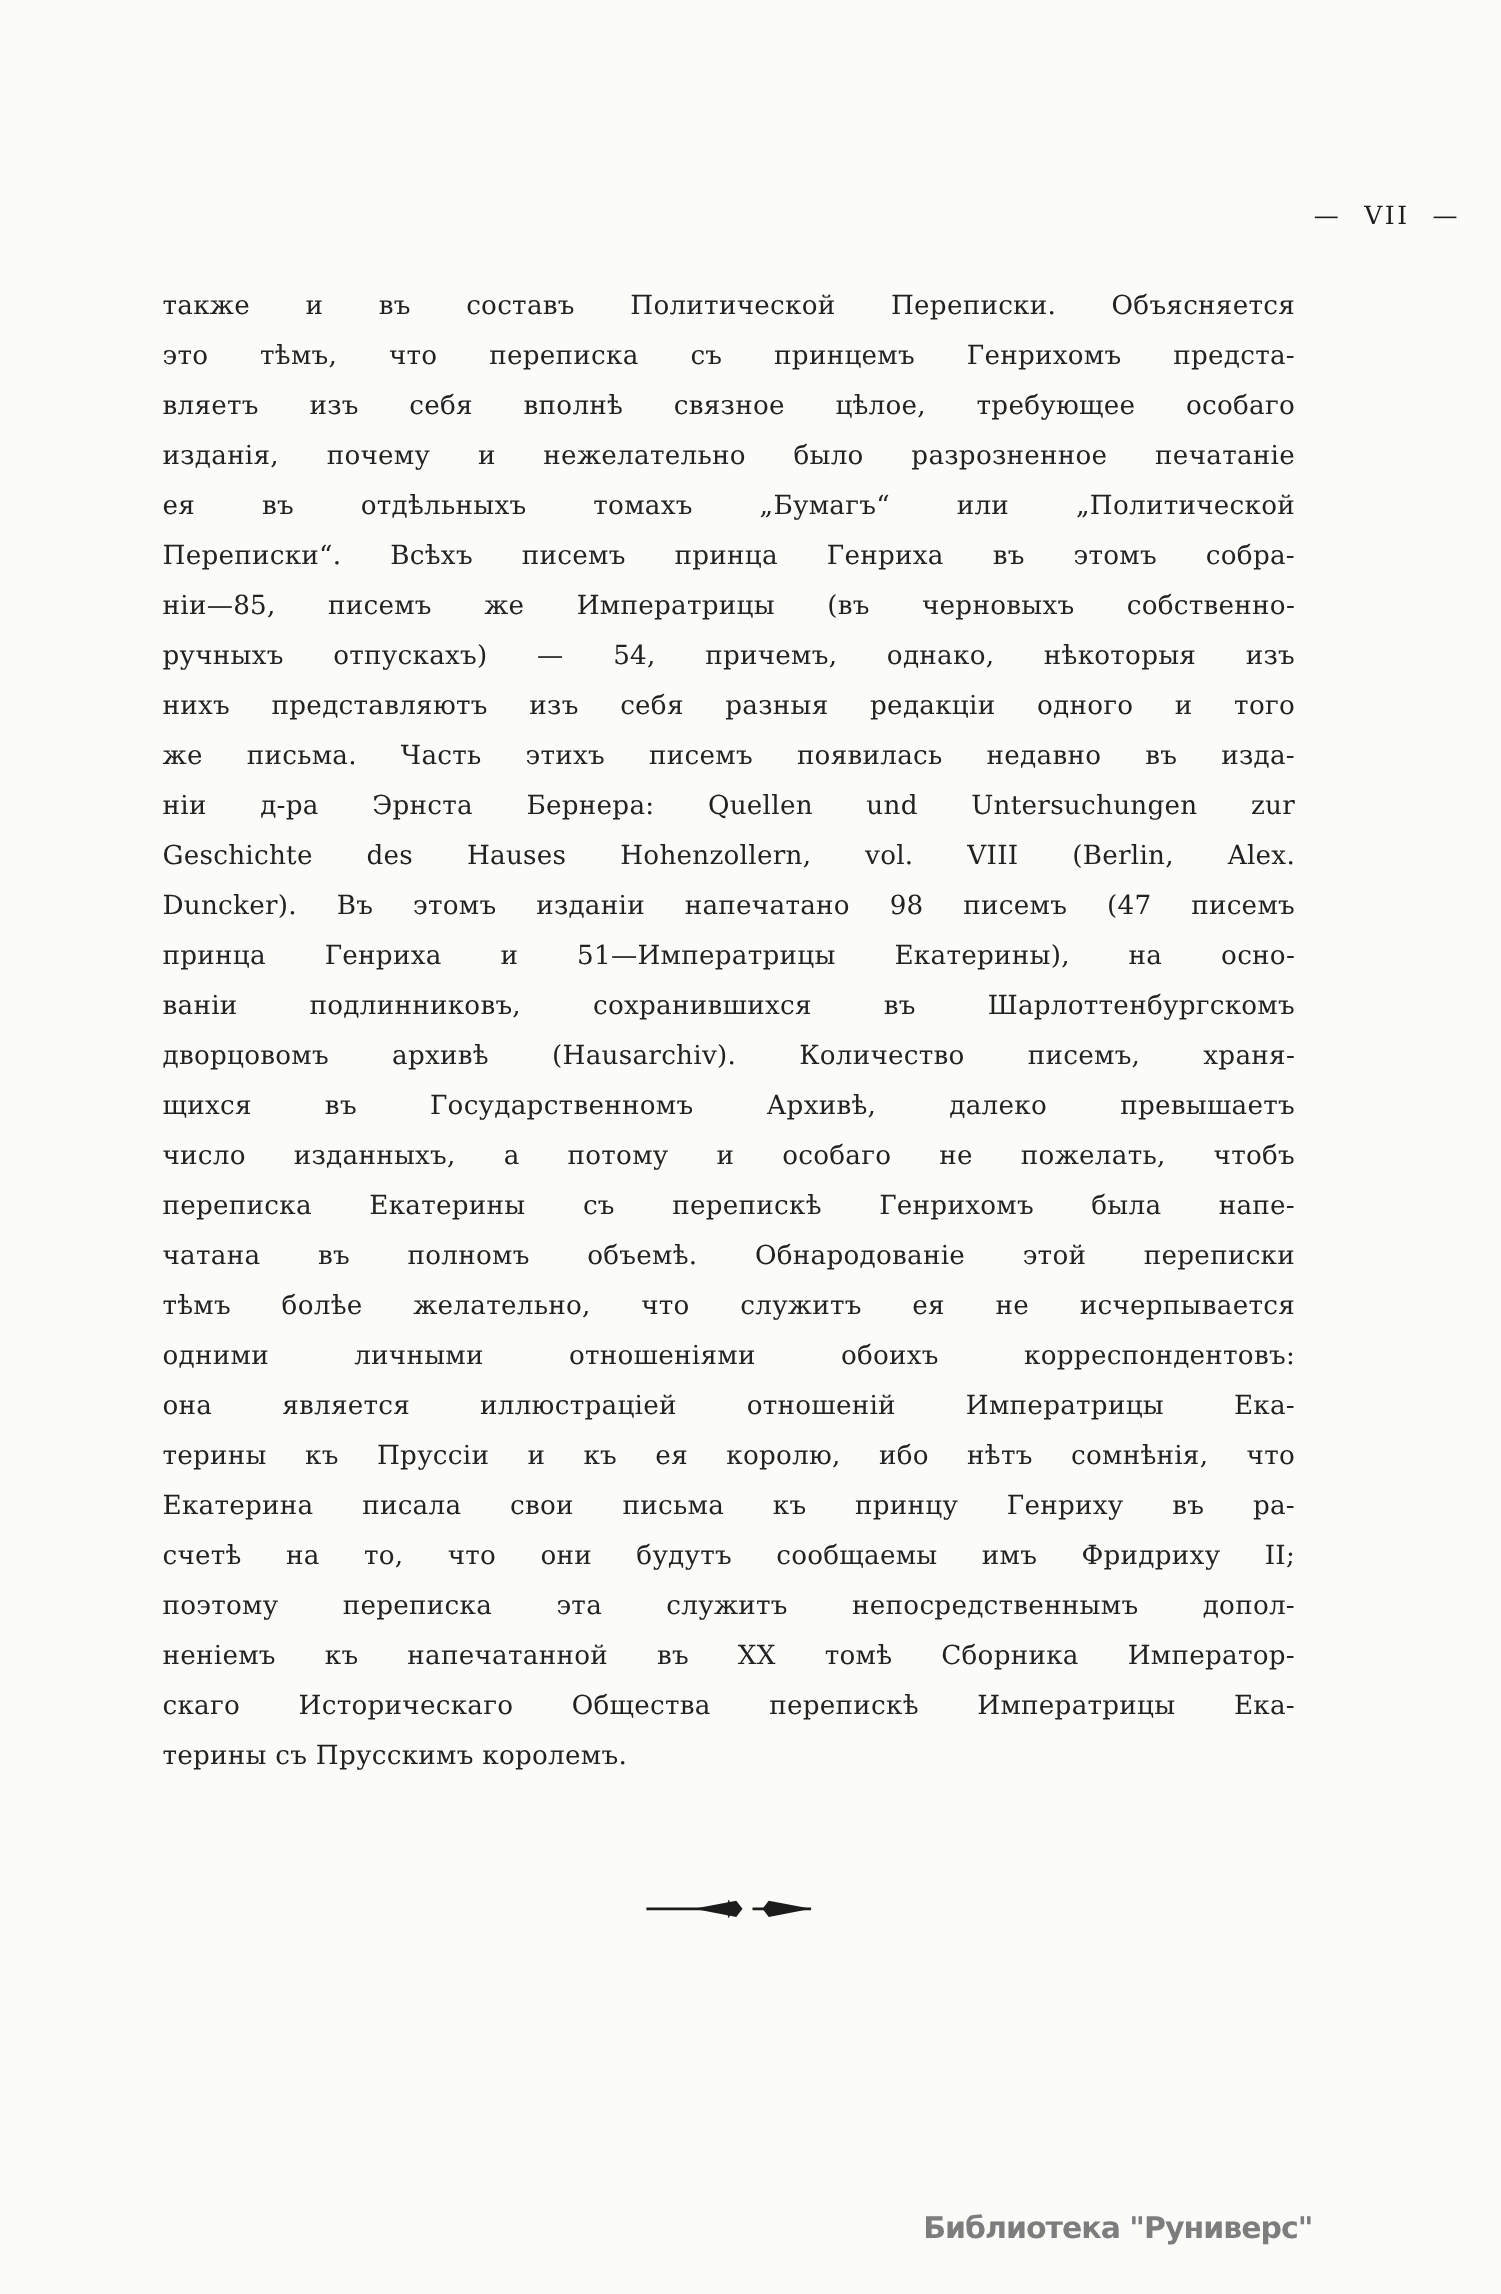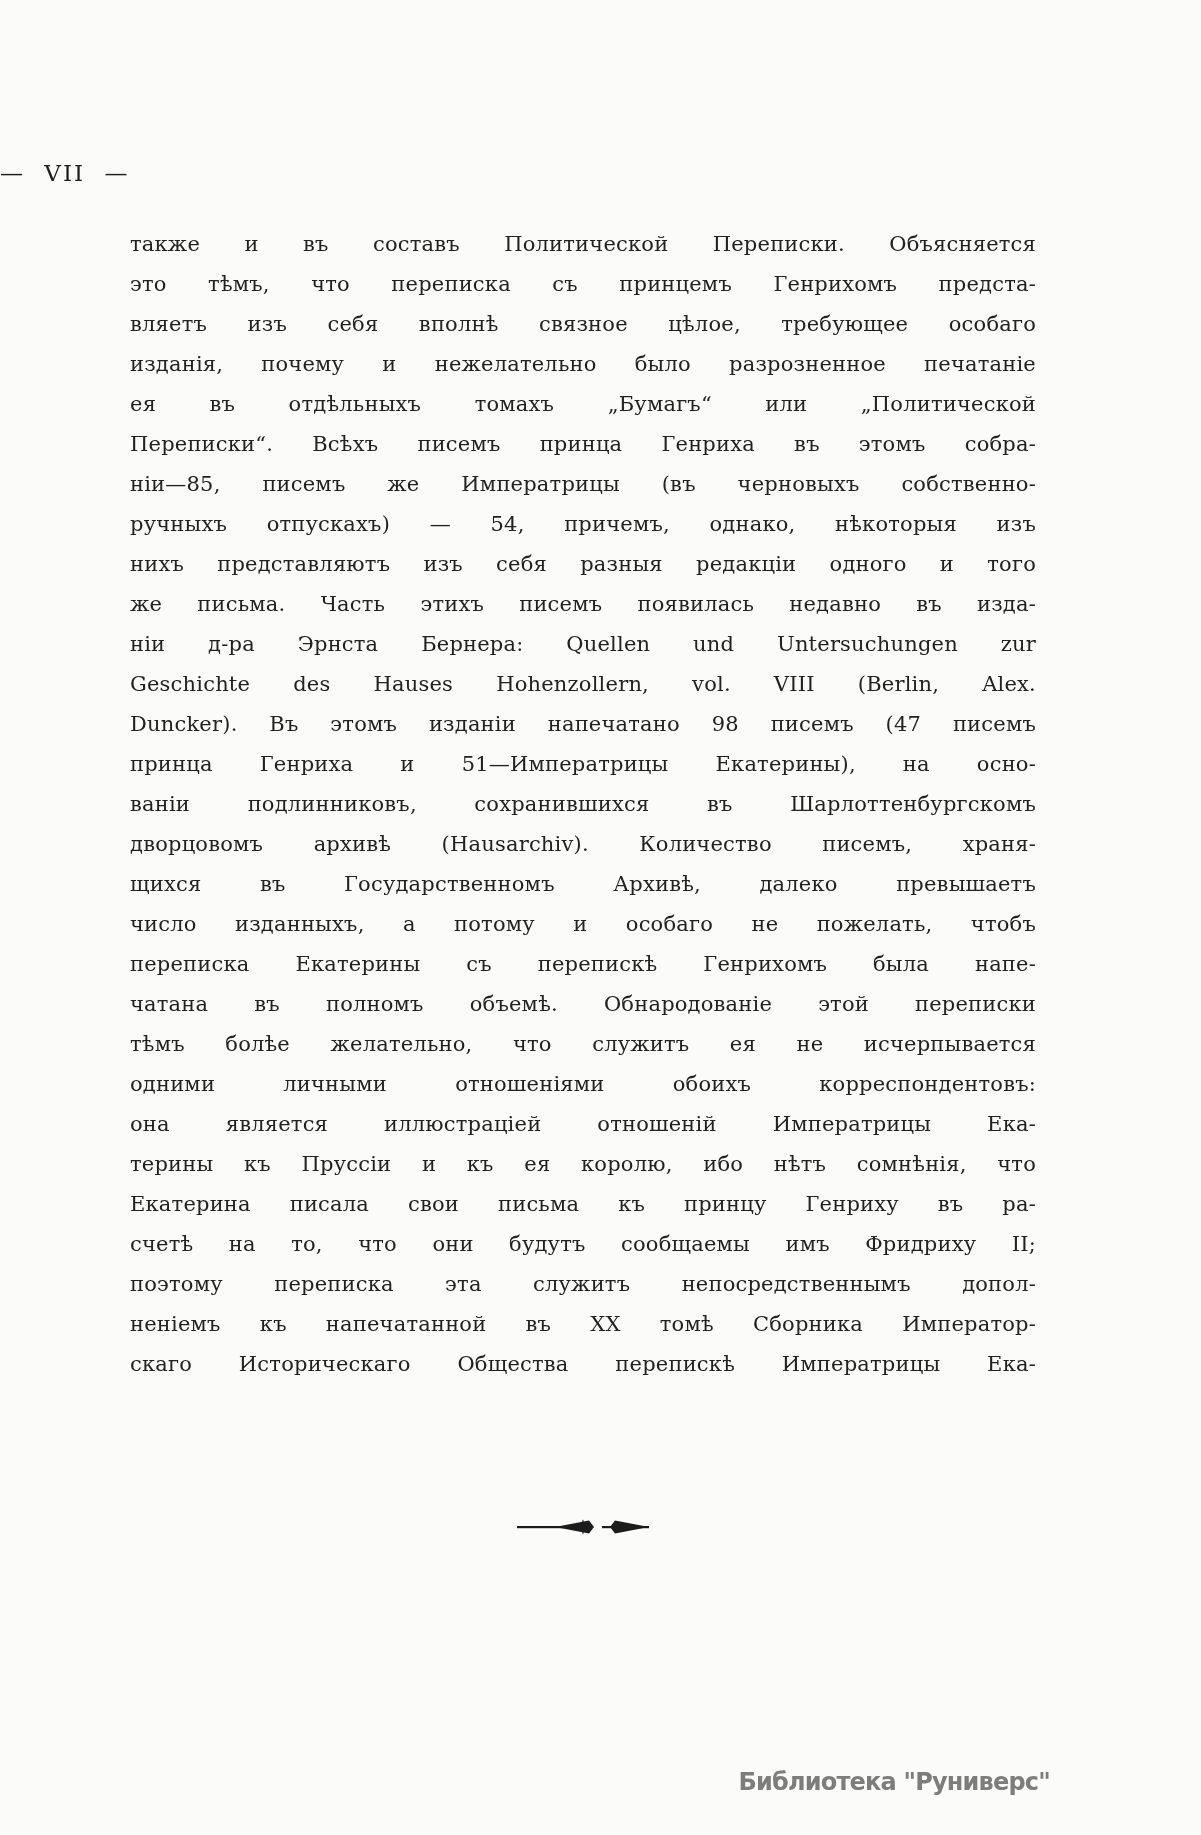"— VII —" .header { font-size: 23px -> 20px; text-align: left -> right }
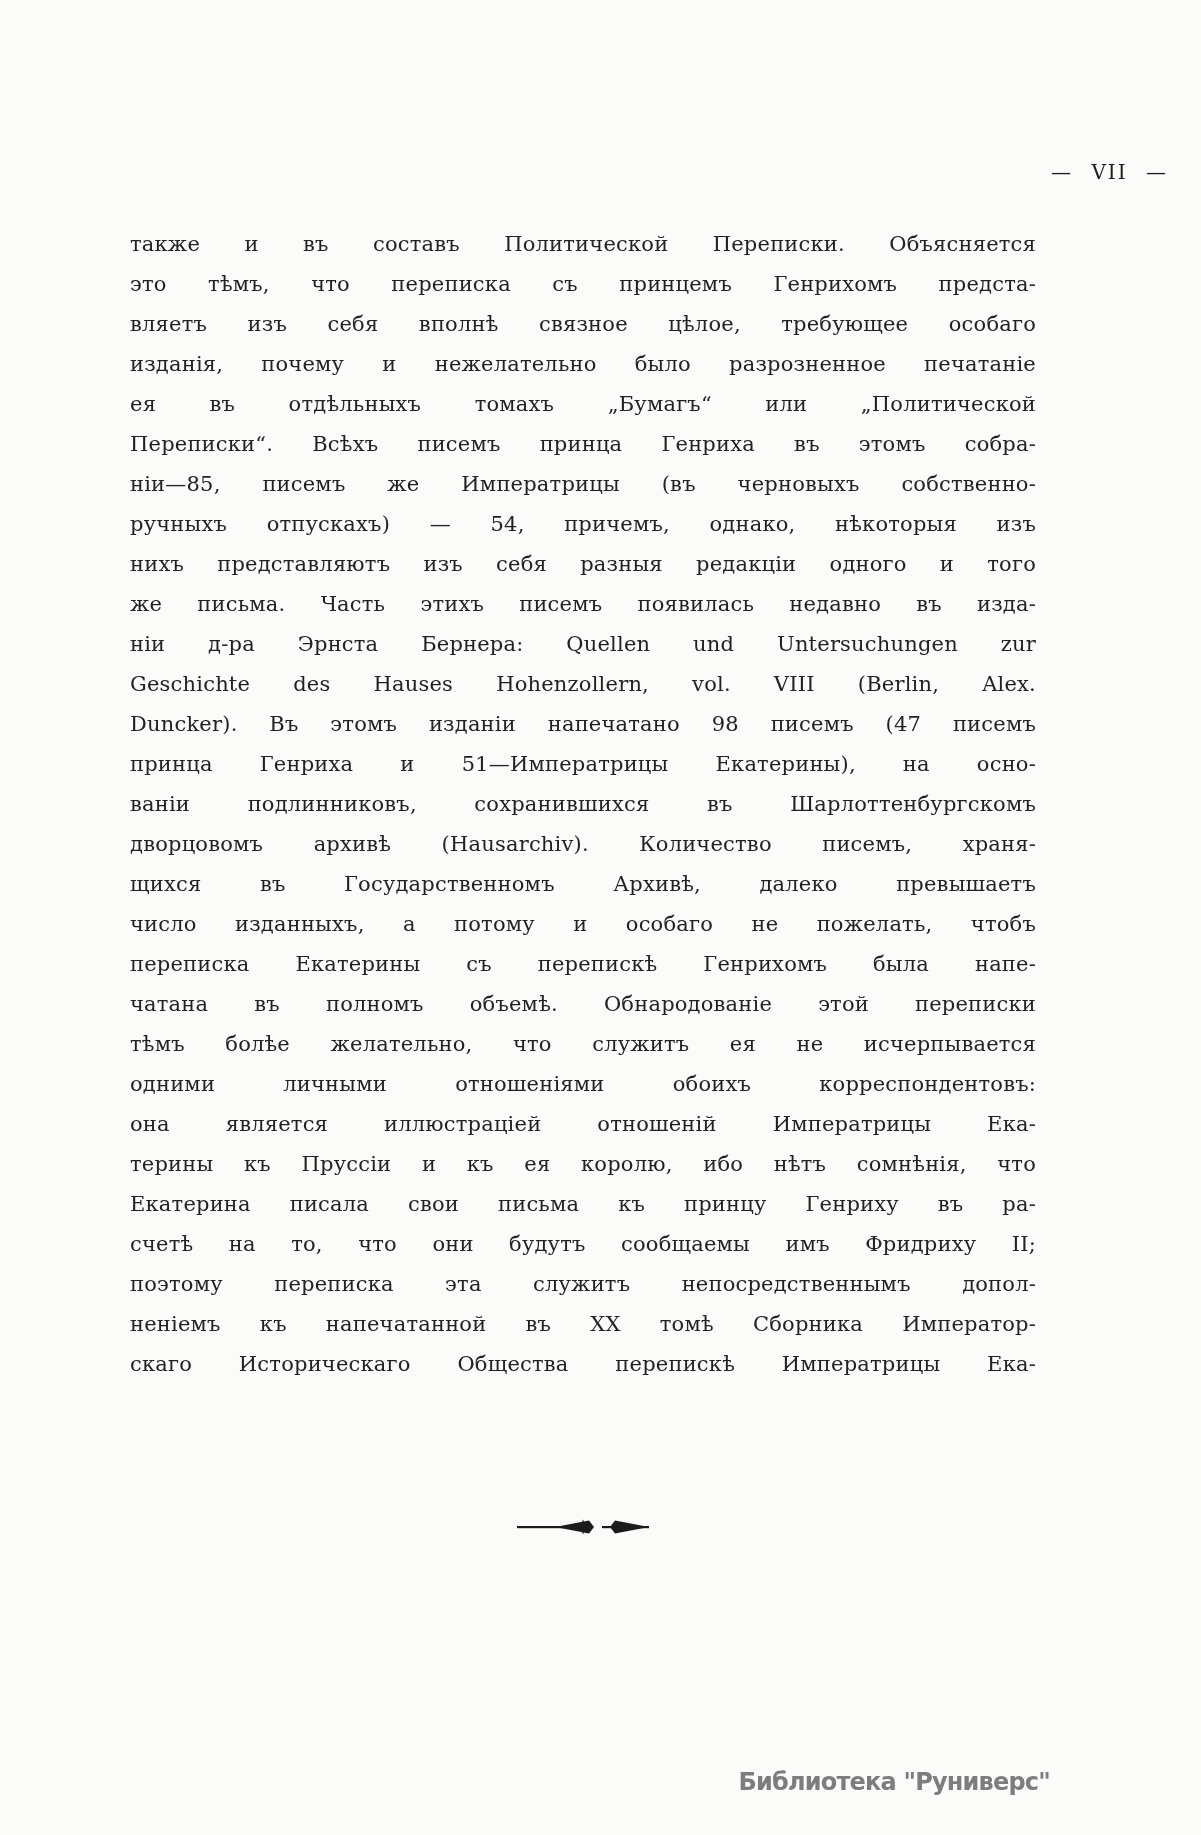"терины съ Прусскимъ королемъ." div.line { html: none -> <div>терины съ Прусскимъ королемъ.</div> }
